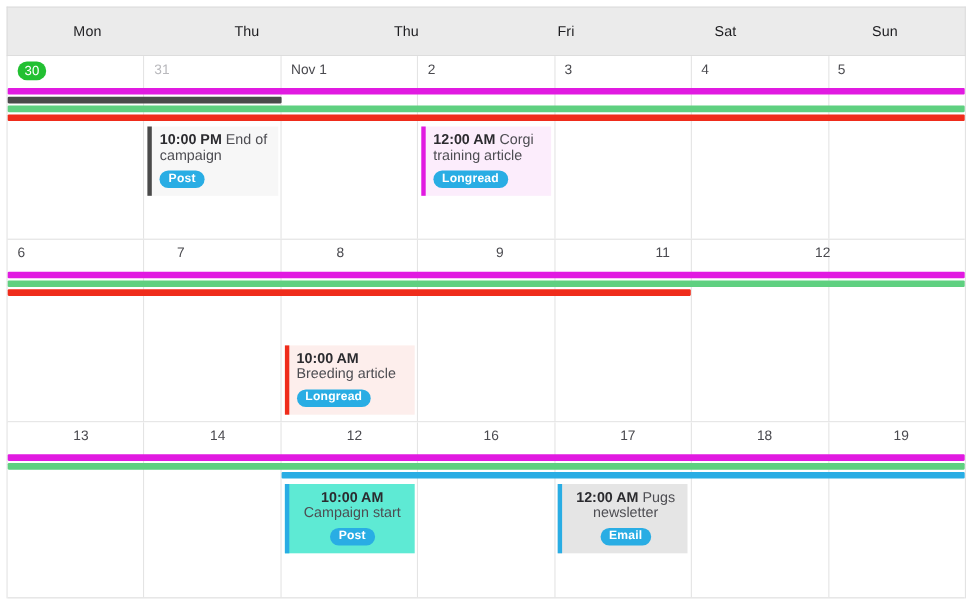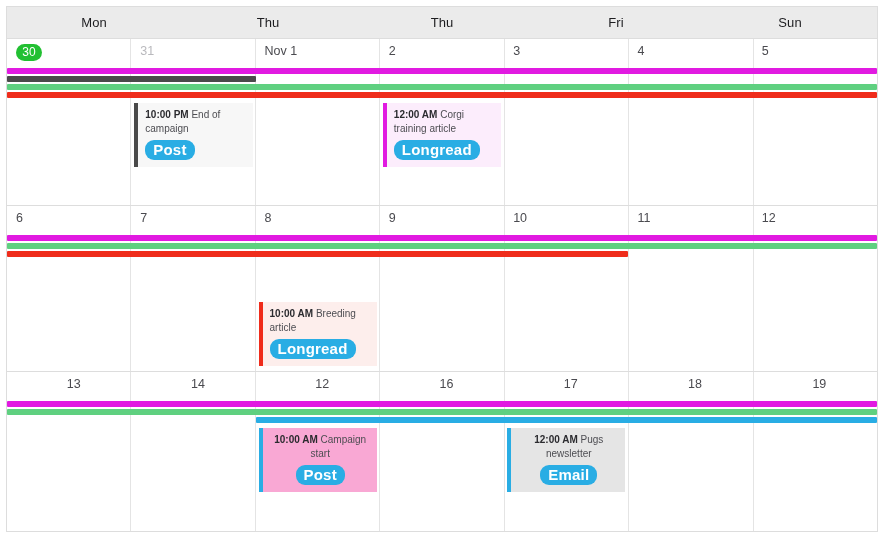"Mon" .dow-header { height: 32px -> 44px }
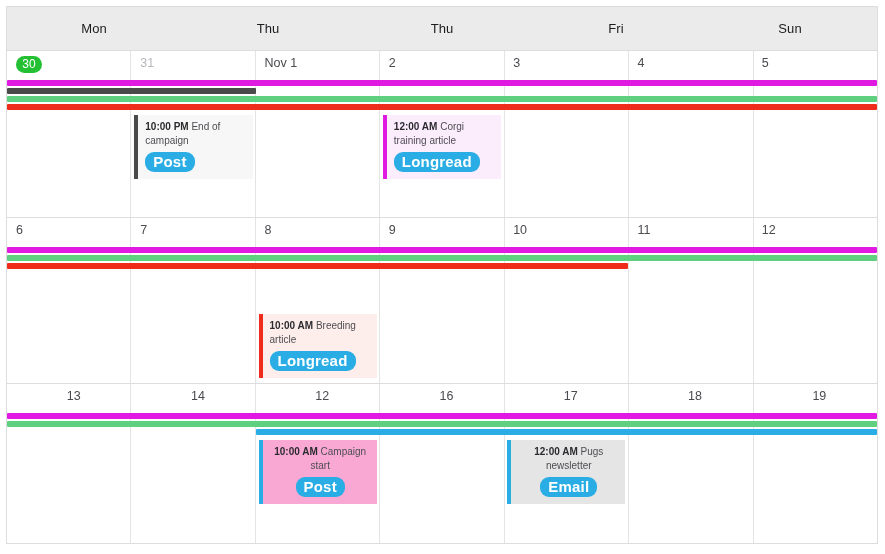"Sat" div.dow-cell { html: none -> <div> <span>Sat</span> </div> }
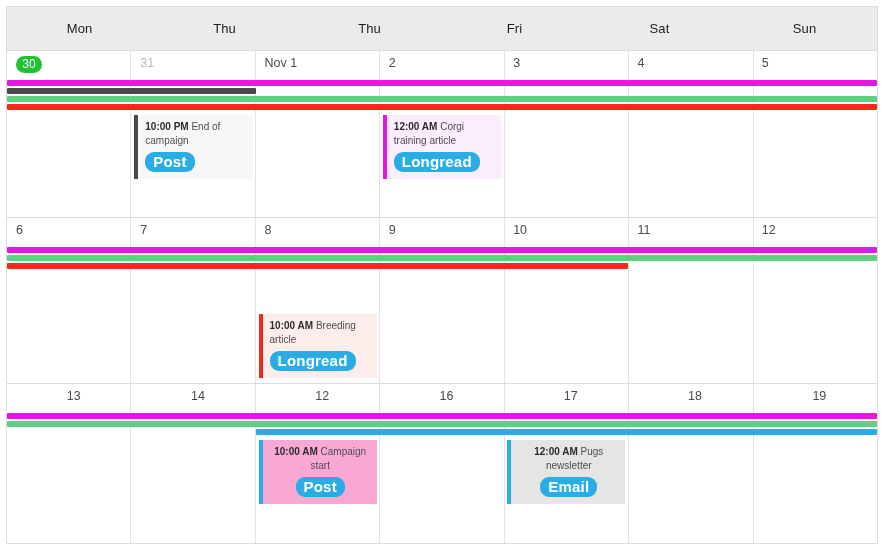"10:00 PM End of campaign" .event .etitle { font-size: 10px -> 13px }
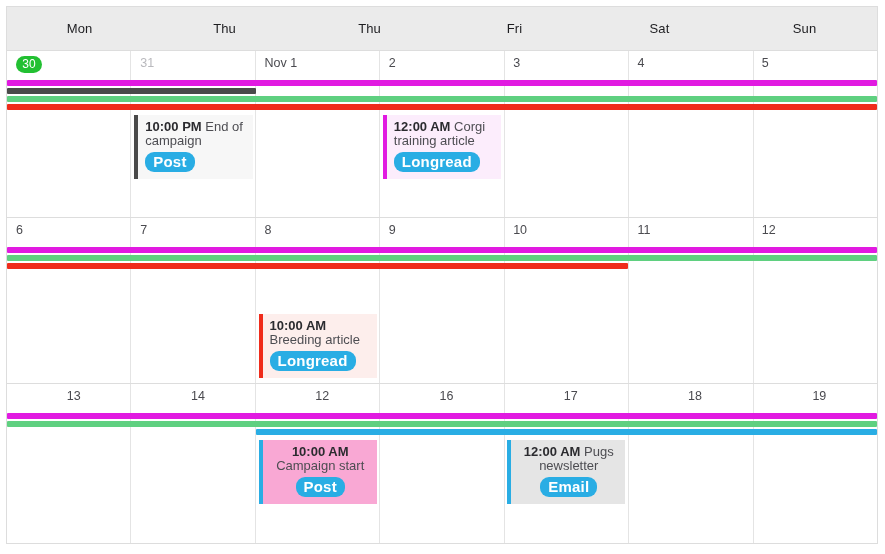"Post" .badge { font-size: 15px -> 11px }
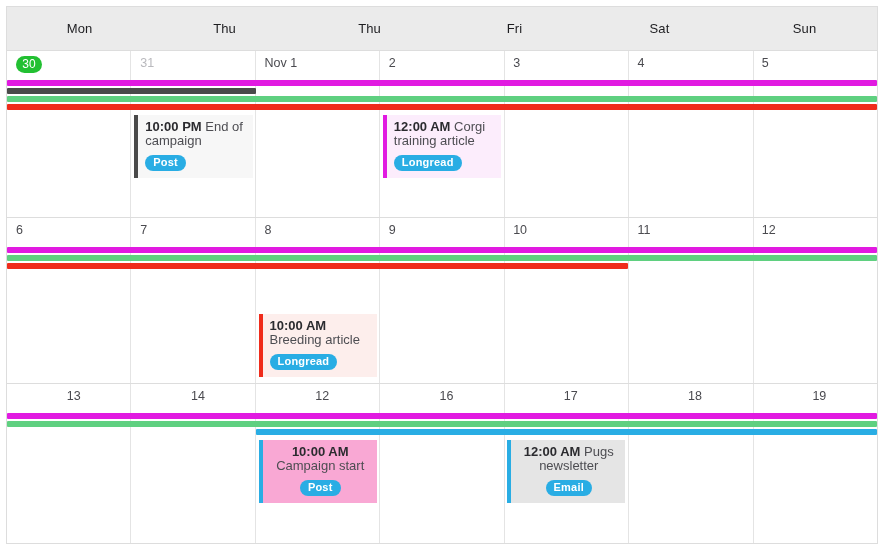"10" div.daynum { html: <div><span>10</span></div> -> none }
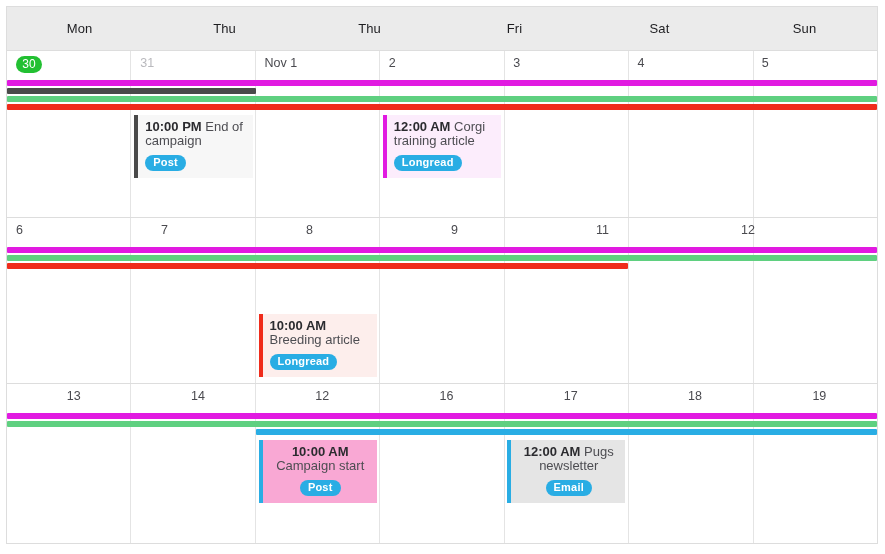"10:00 AM Campaign start" div.event { background: #f9a8d4 -> #5eead4 }
